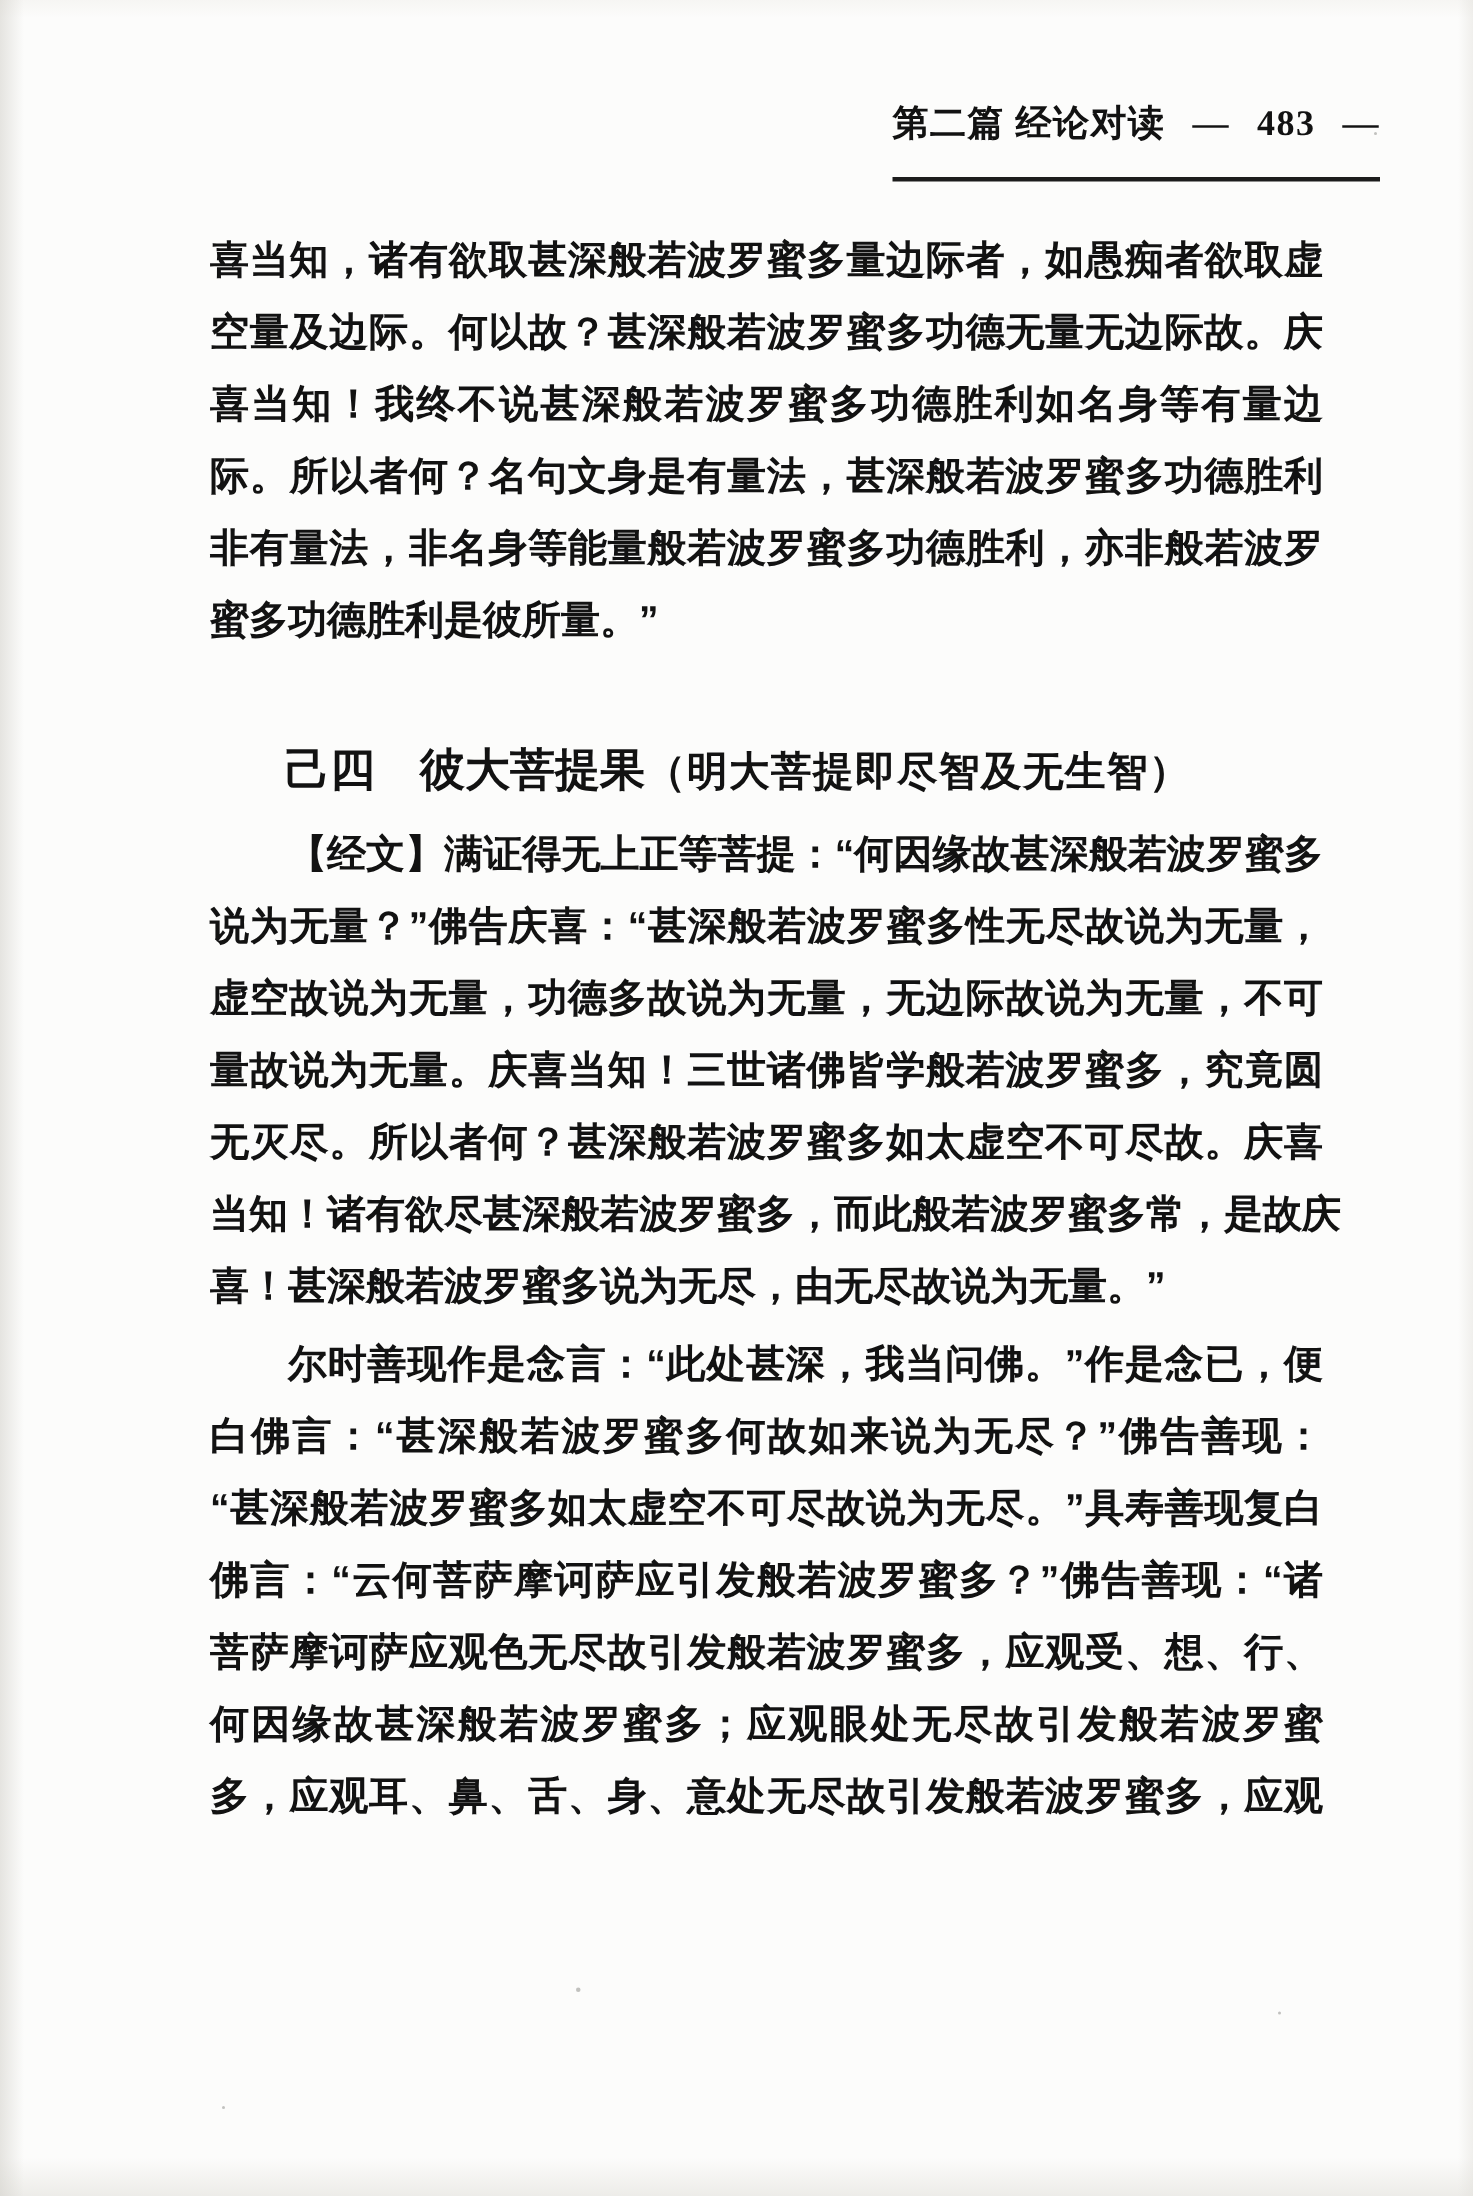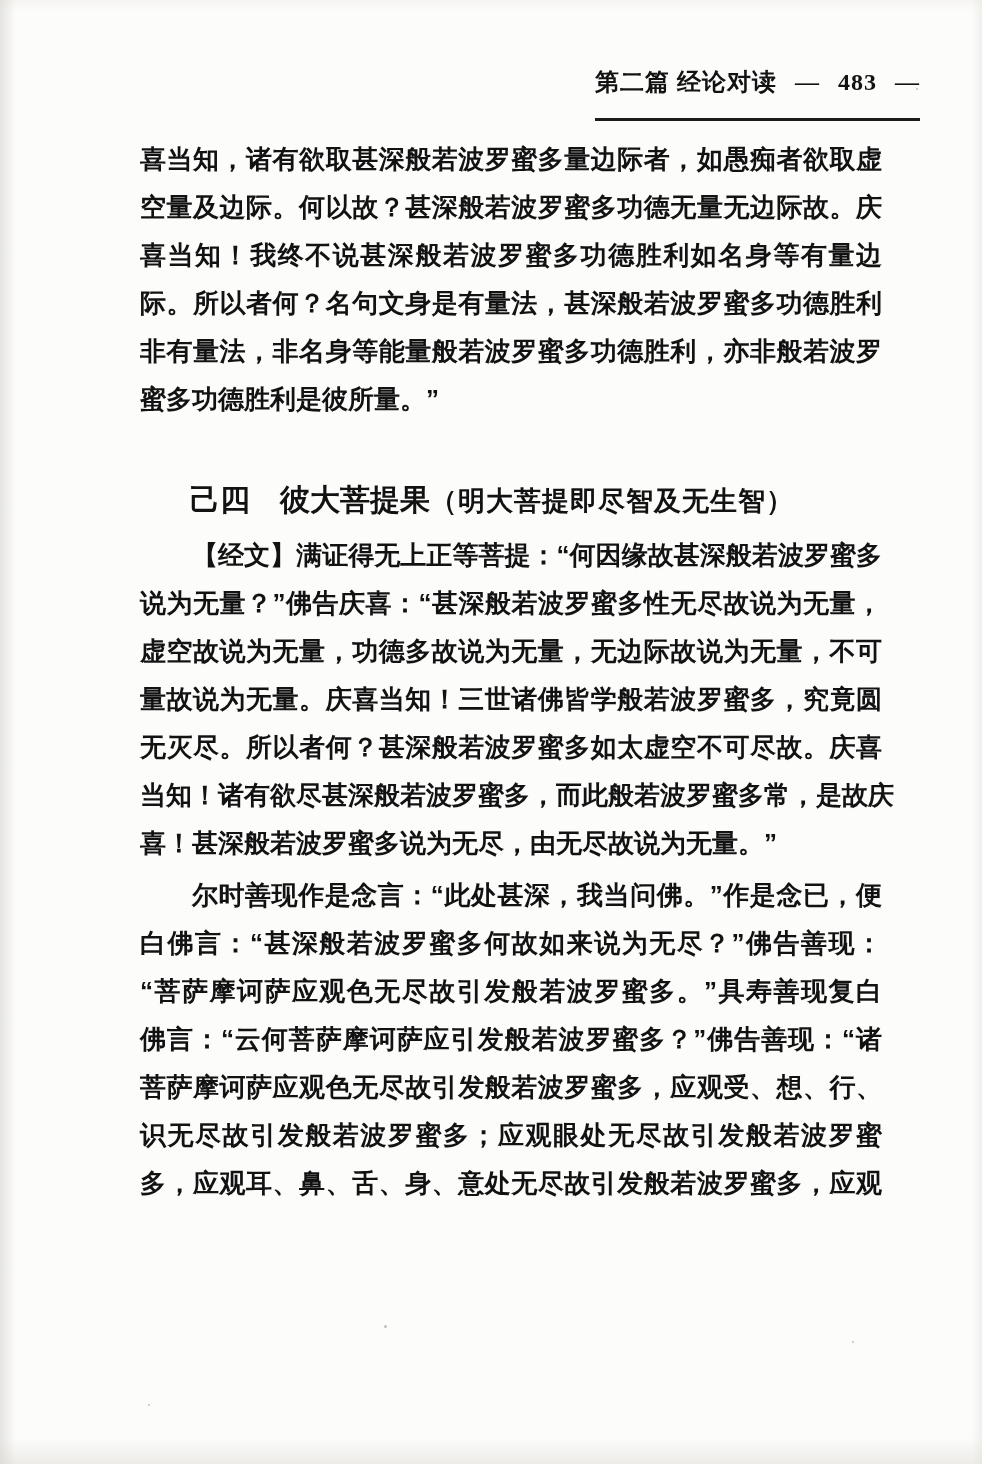"喜当知，诸有欲取甚深般若波罗蜜多量边际者，如愚痴者欲取虚" .body-text { top: 135px -> 149px }
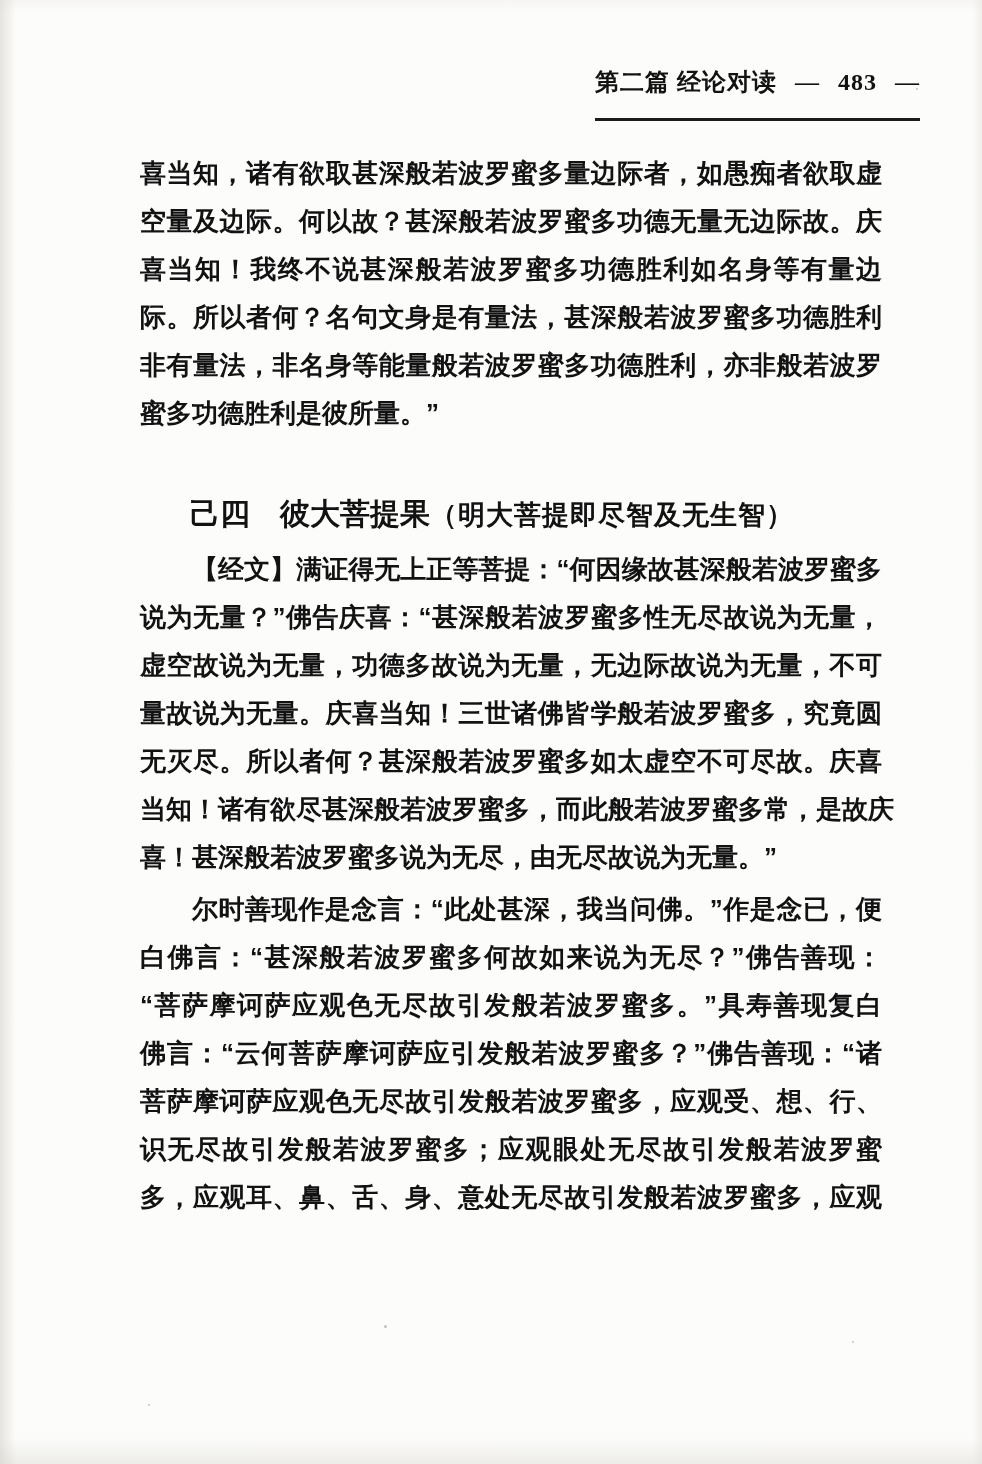"“菩萨摩诃萨应观色无尽故引发般若波罗蜜多。”具寿善现复白" div.line { text: 菩萨摩诃萨应观色无尽故引发般若波罗蜜多 -> 甚深般若波罗蜜多如太虚空不可尽故说为无尽 }
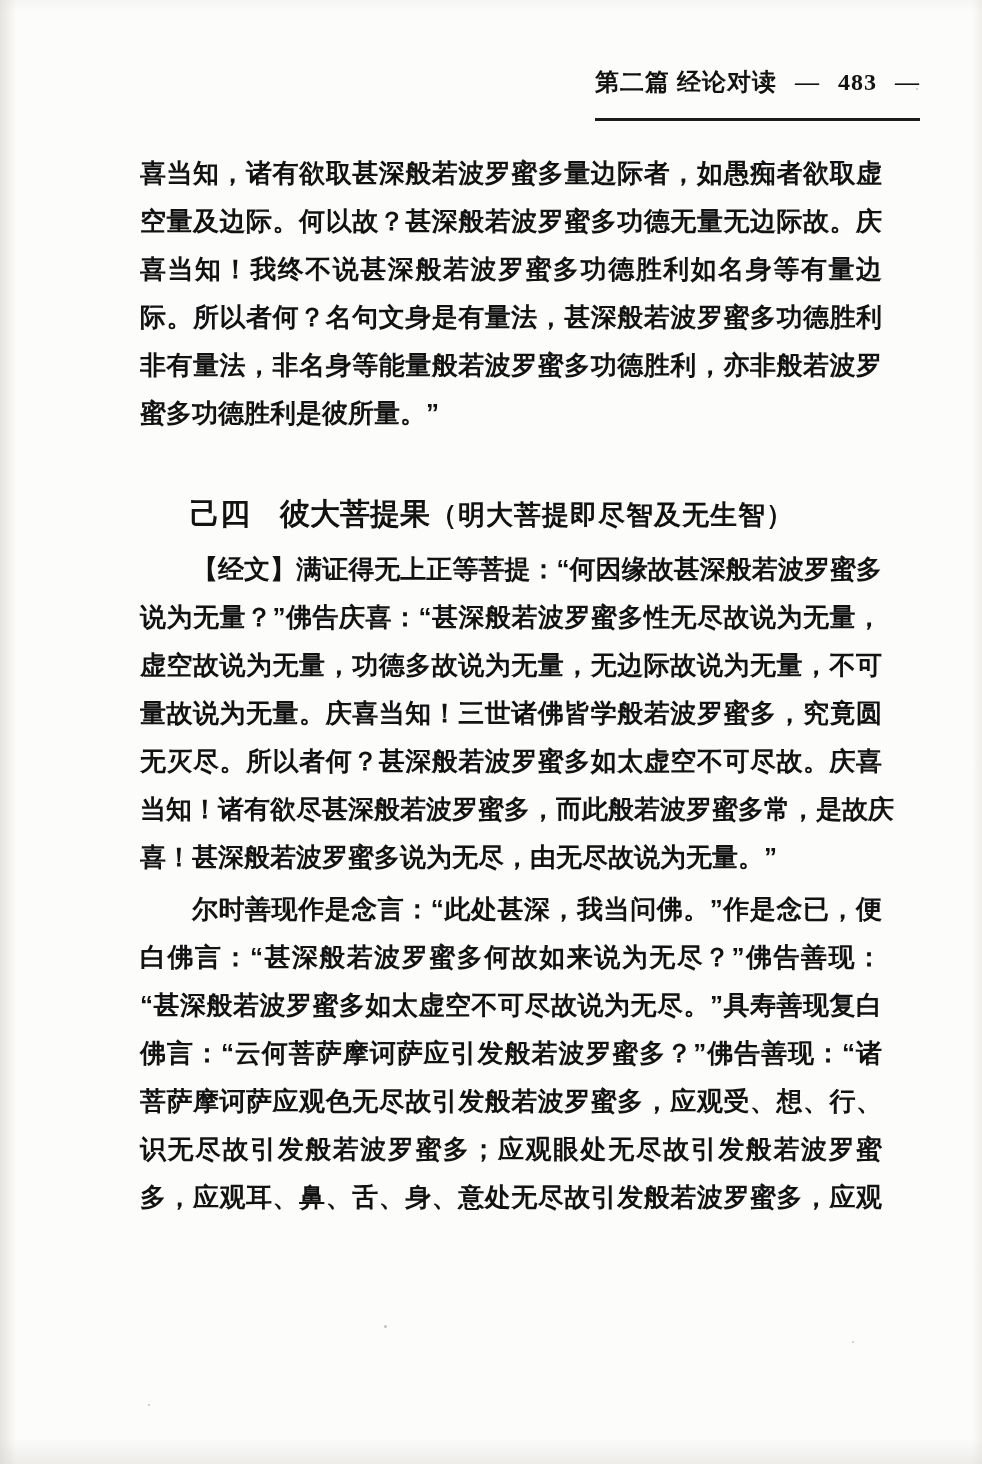"识无尽故引发般若波罗蜜多；应观眼处无尽故引发般若波罗蜜" div.line { text: 识无尽故引发 -> 何因缘故甚深 }
